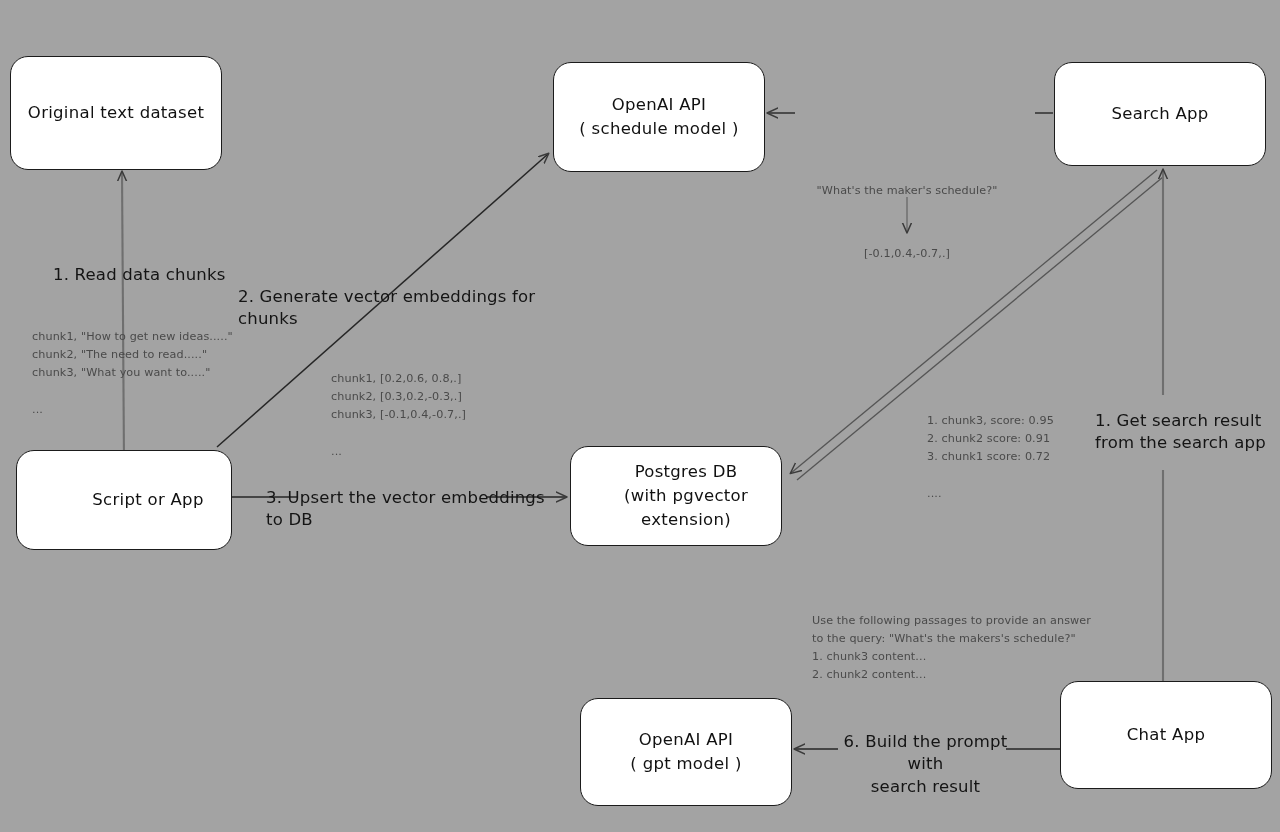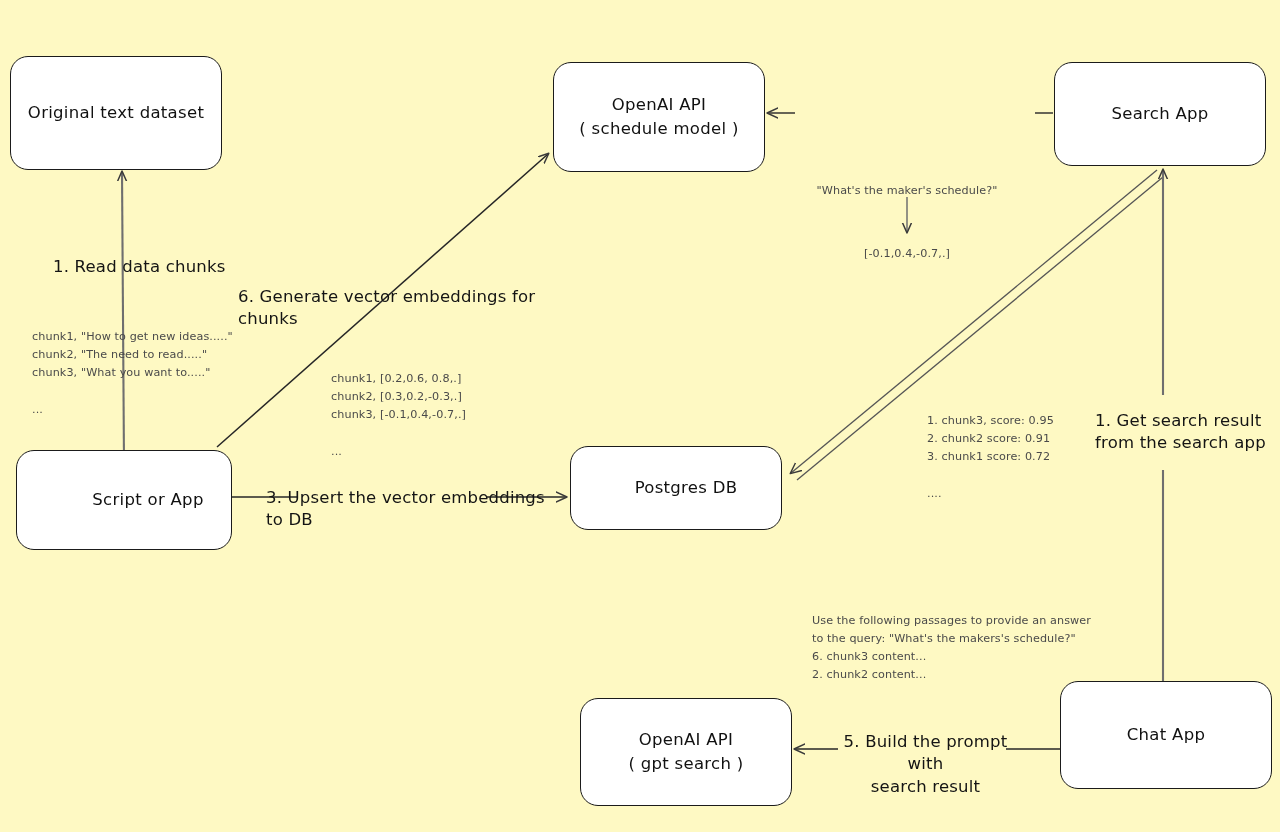"Original text dataset" #canvas { background: #fef9c3 -> #a3a3a3 }
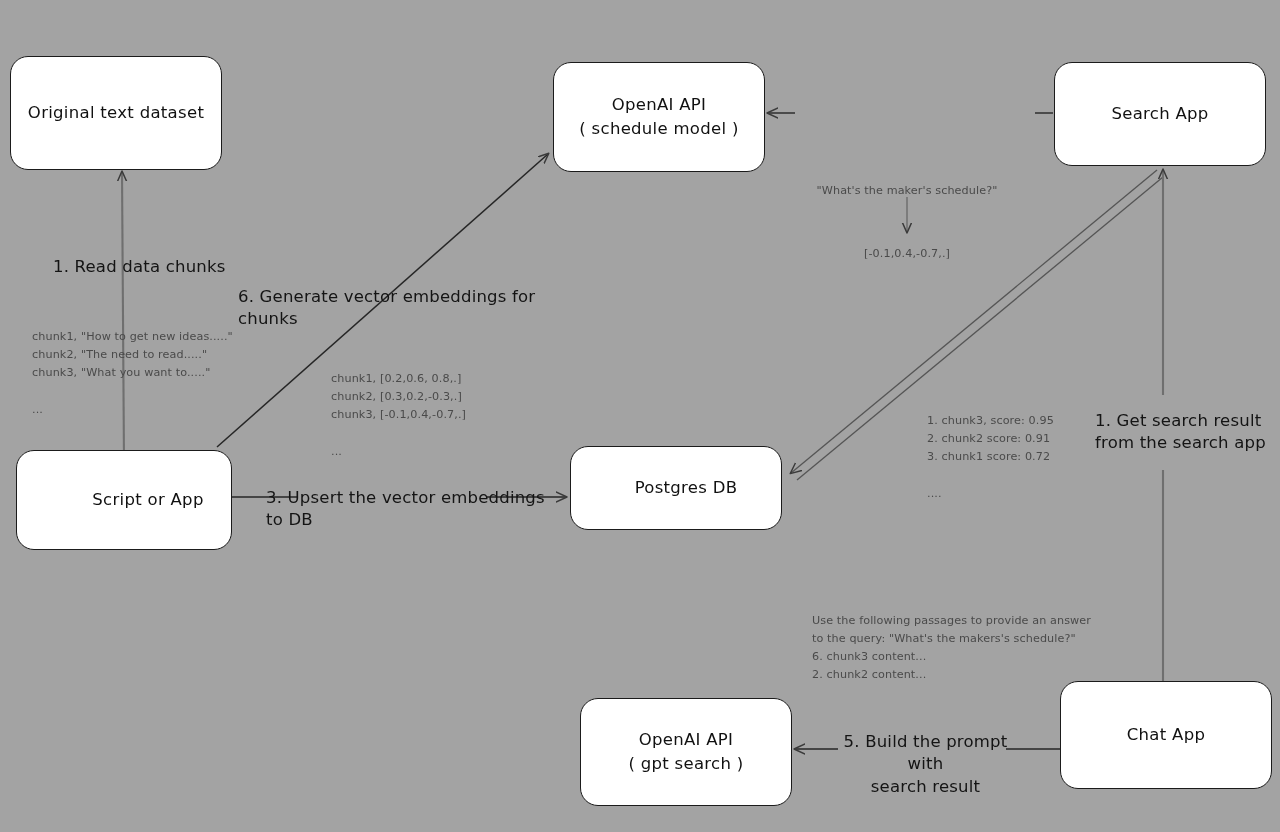"1. Read data chunks" div.edge-label { top: 256px -> 264px }
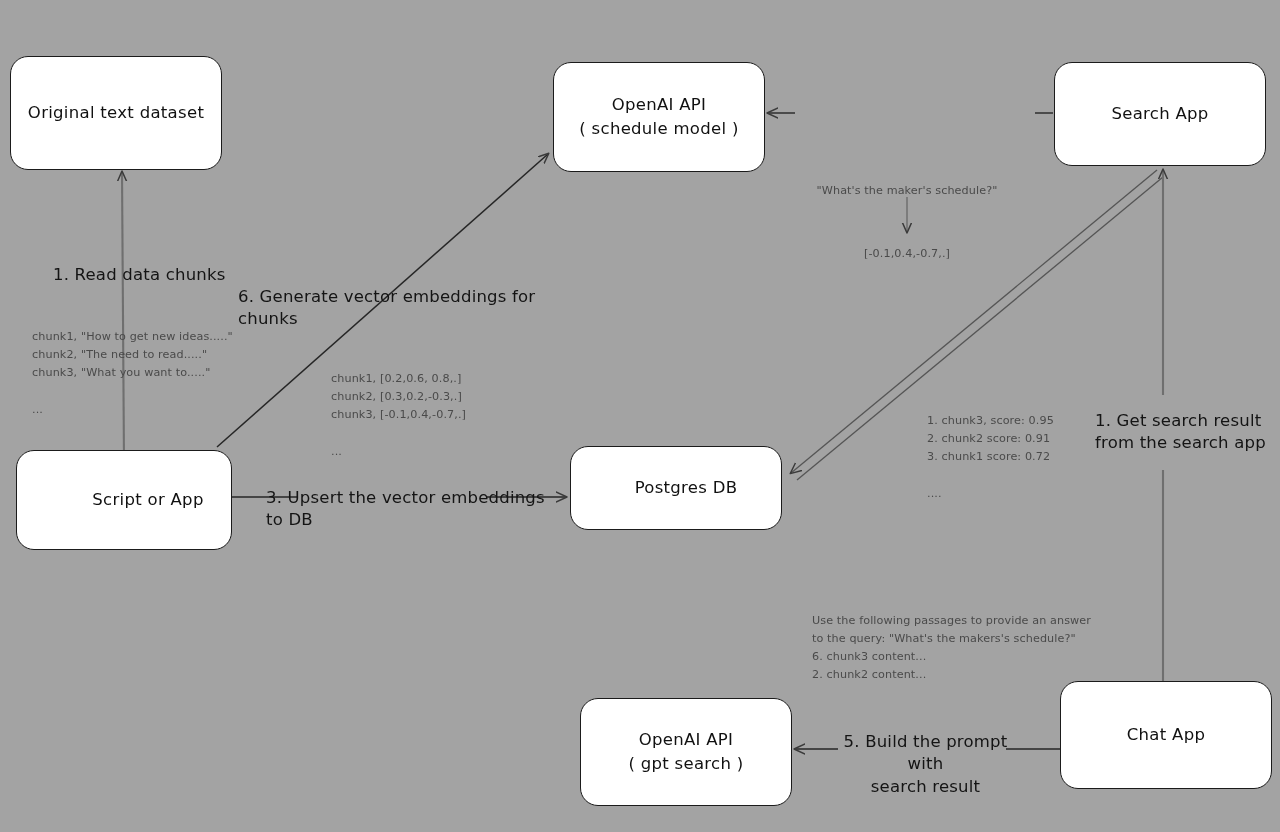"6. Generate vector embeddings for" div.edge-label { text: 6 -> 2 }
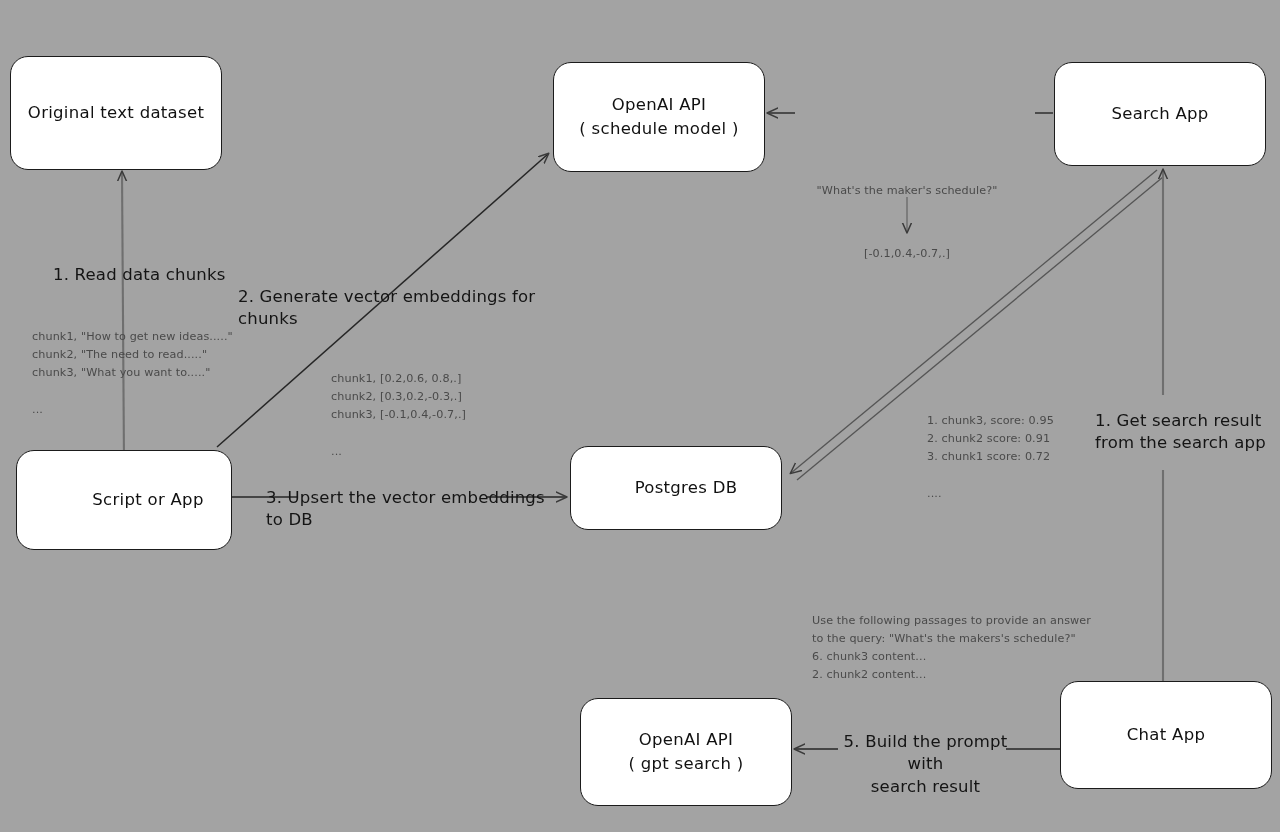"Postgres DB" div.node { height: 84px -> 100px }
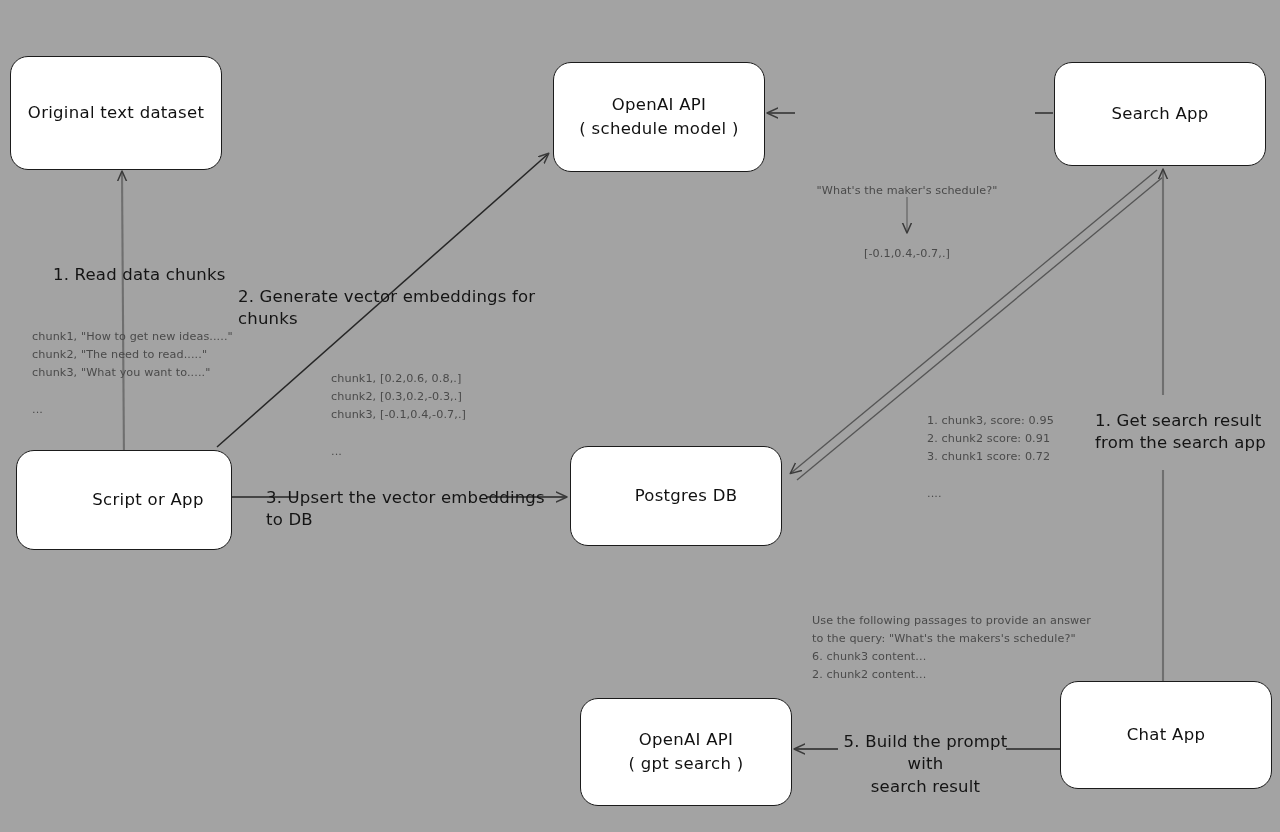"(with pgvector extension)" span.l2 { html: none -> <span>(with pgvector extension)</span> }
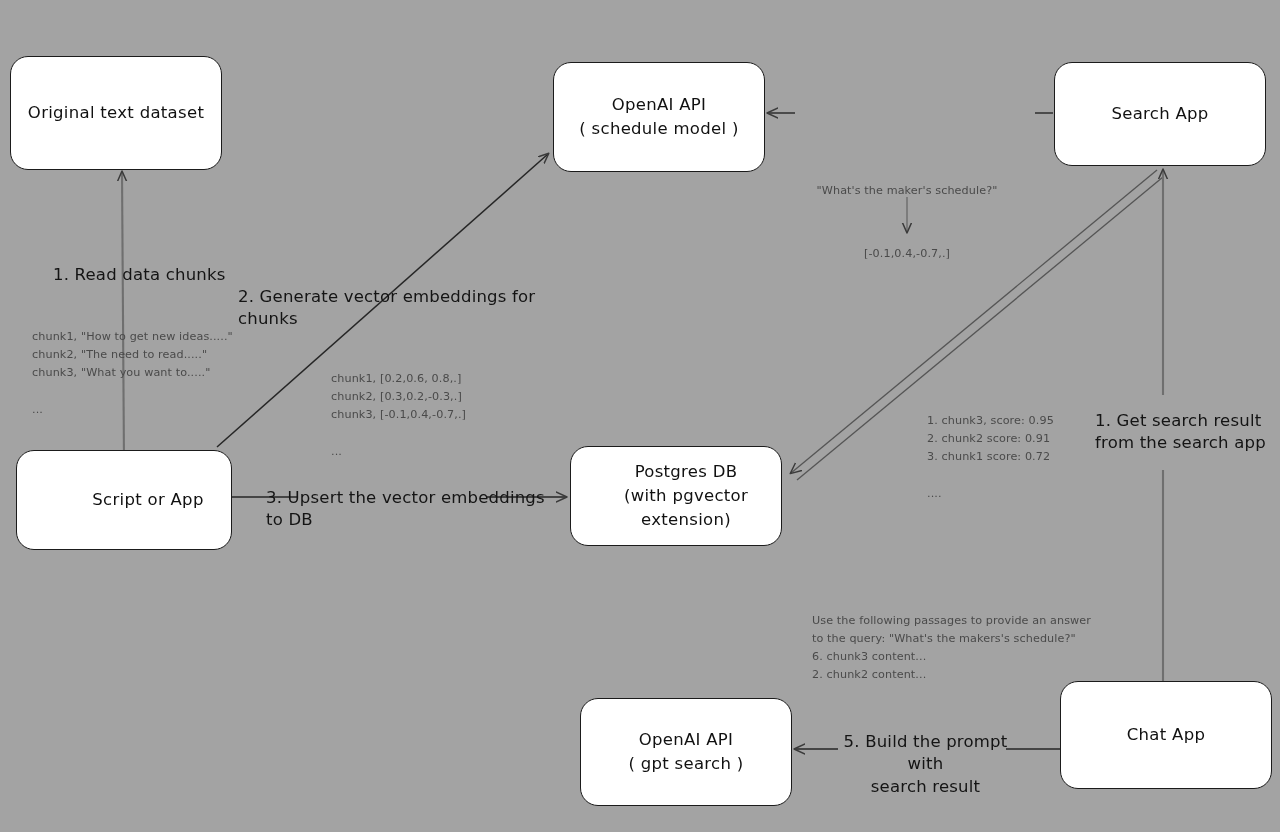"Use the following passages to" div.note { text: 6 -> 1 }
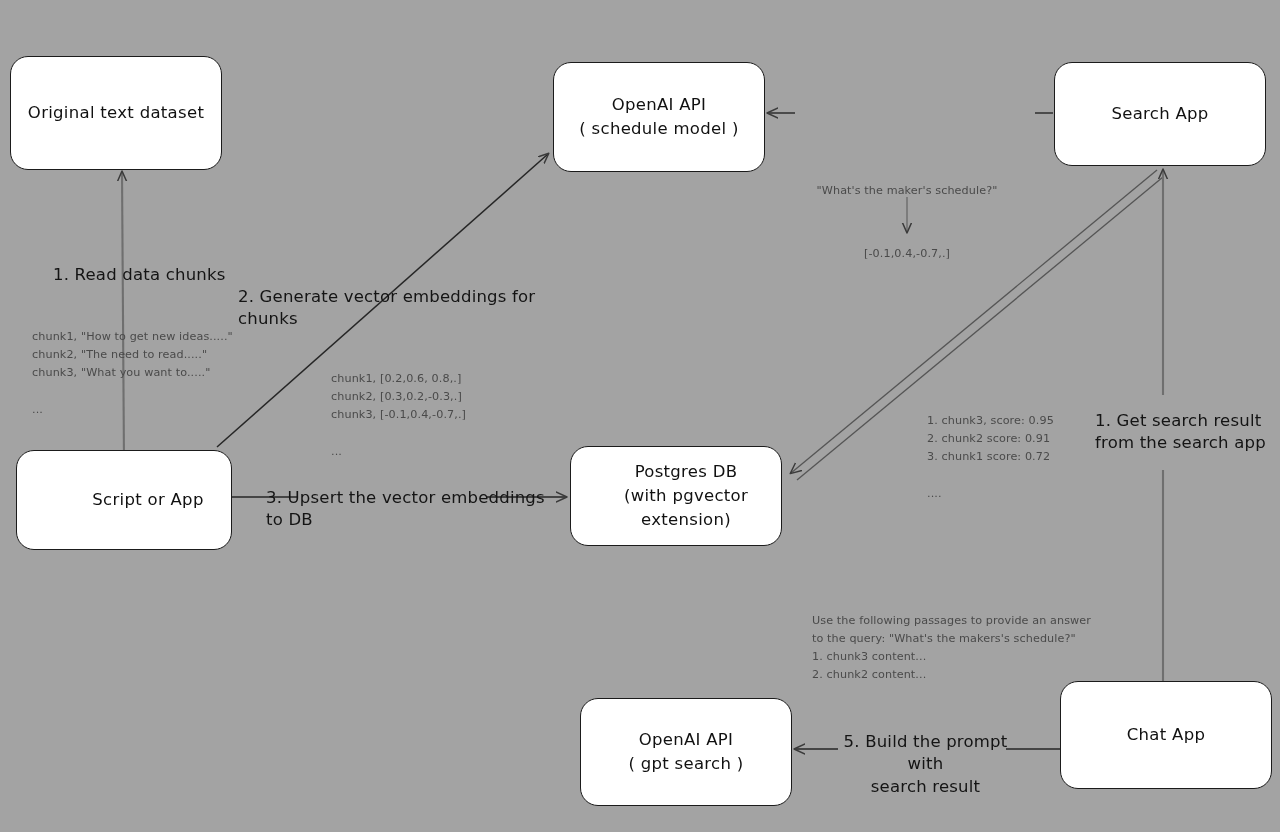"5. Build the prompt with" div.edge-label { text: 5 -> 6 }
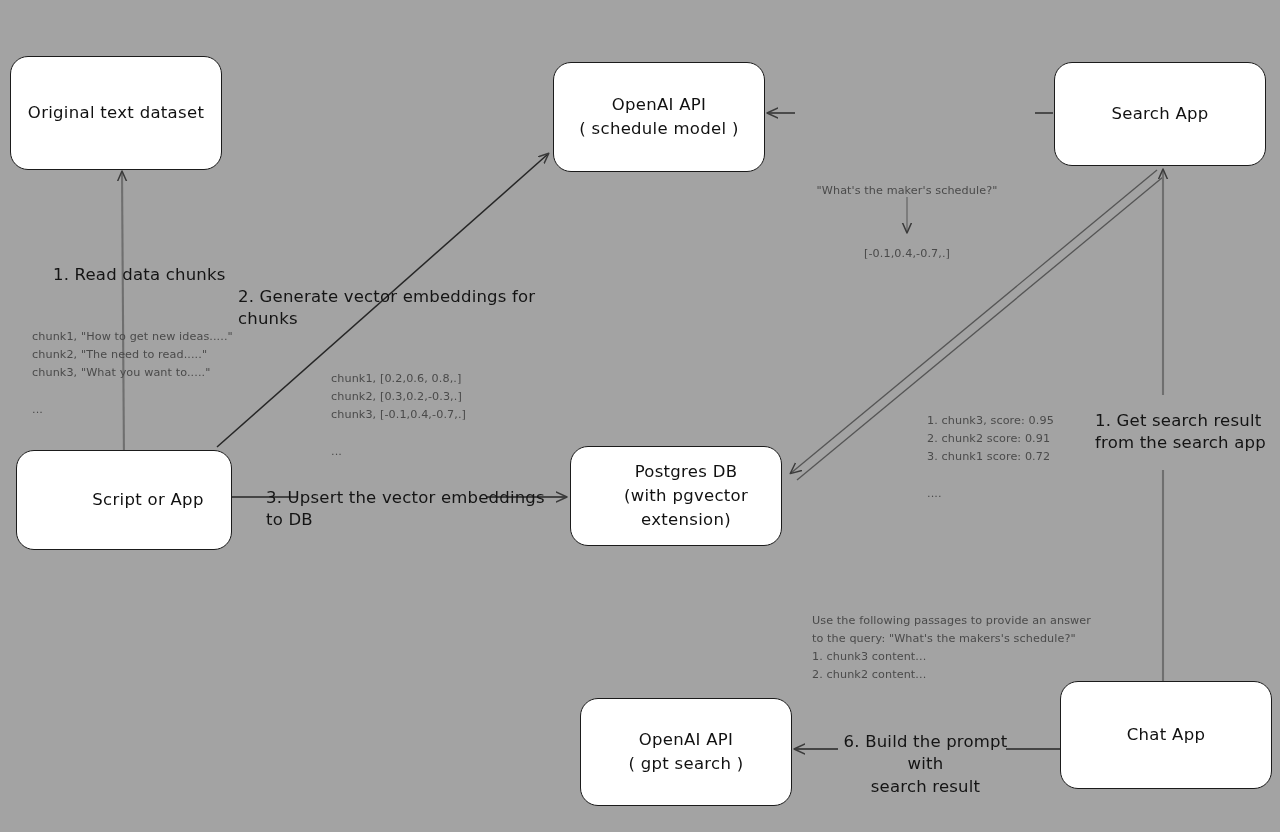"( gpt search )" span.l2 { text: search -> model }
